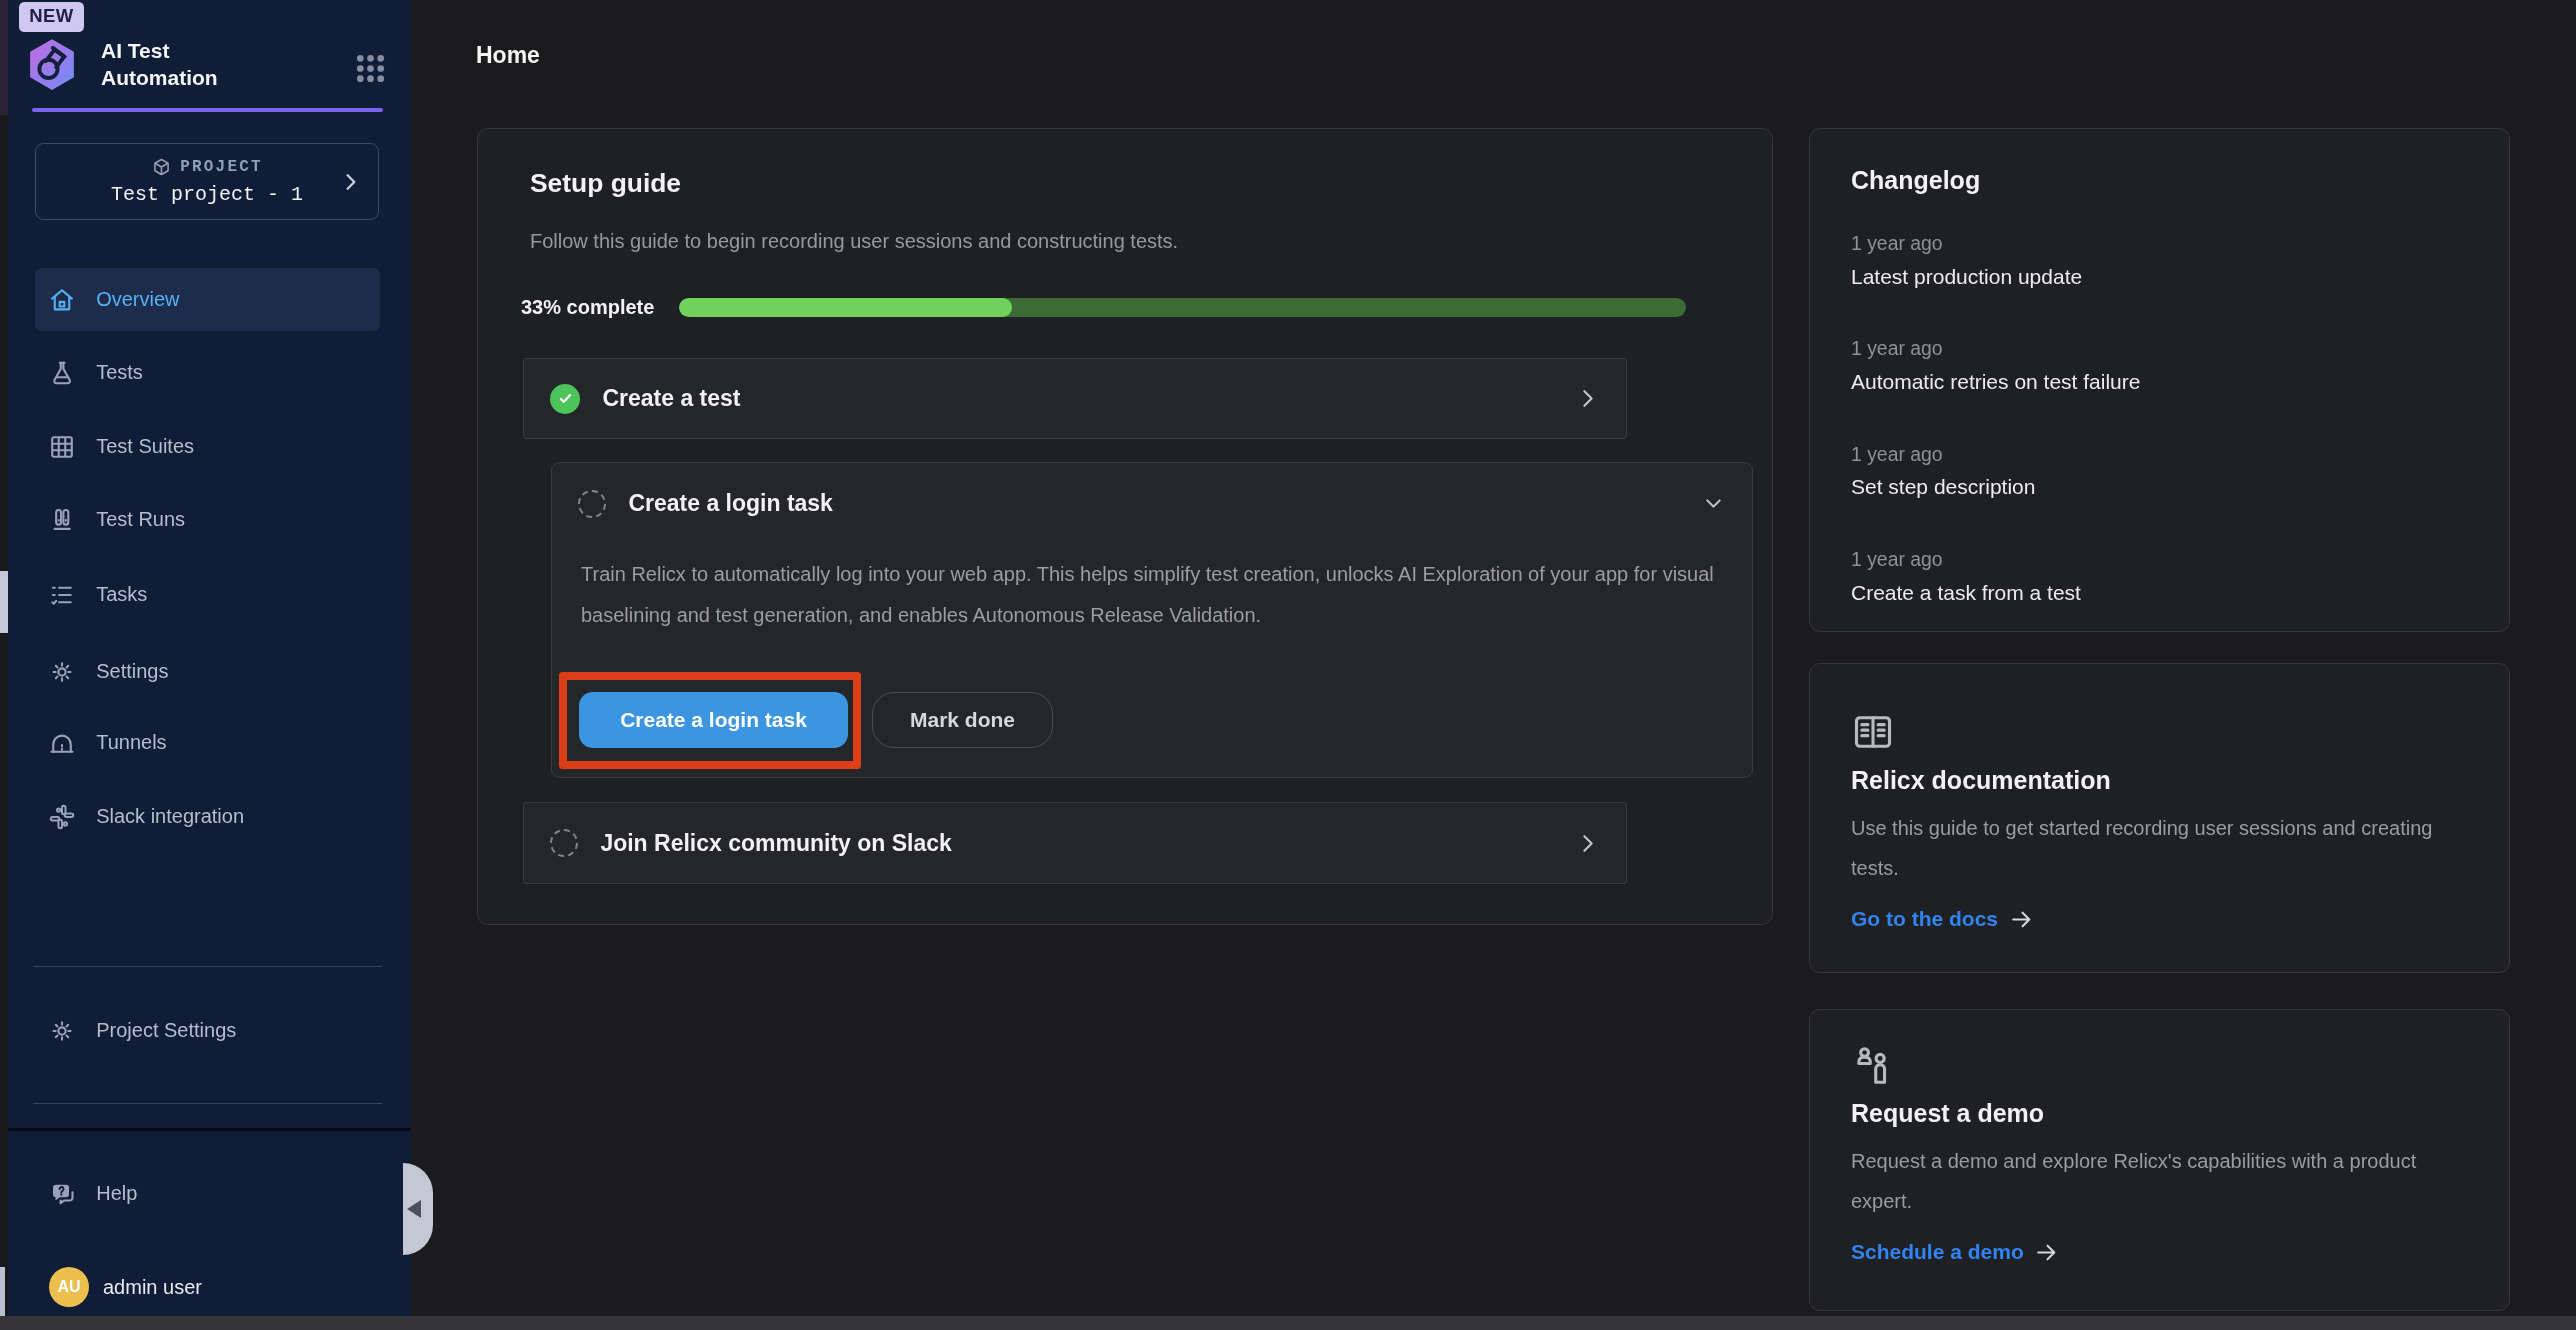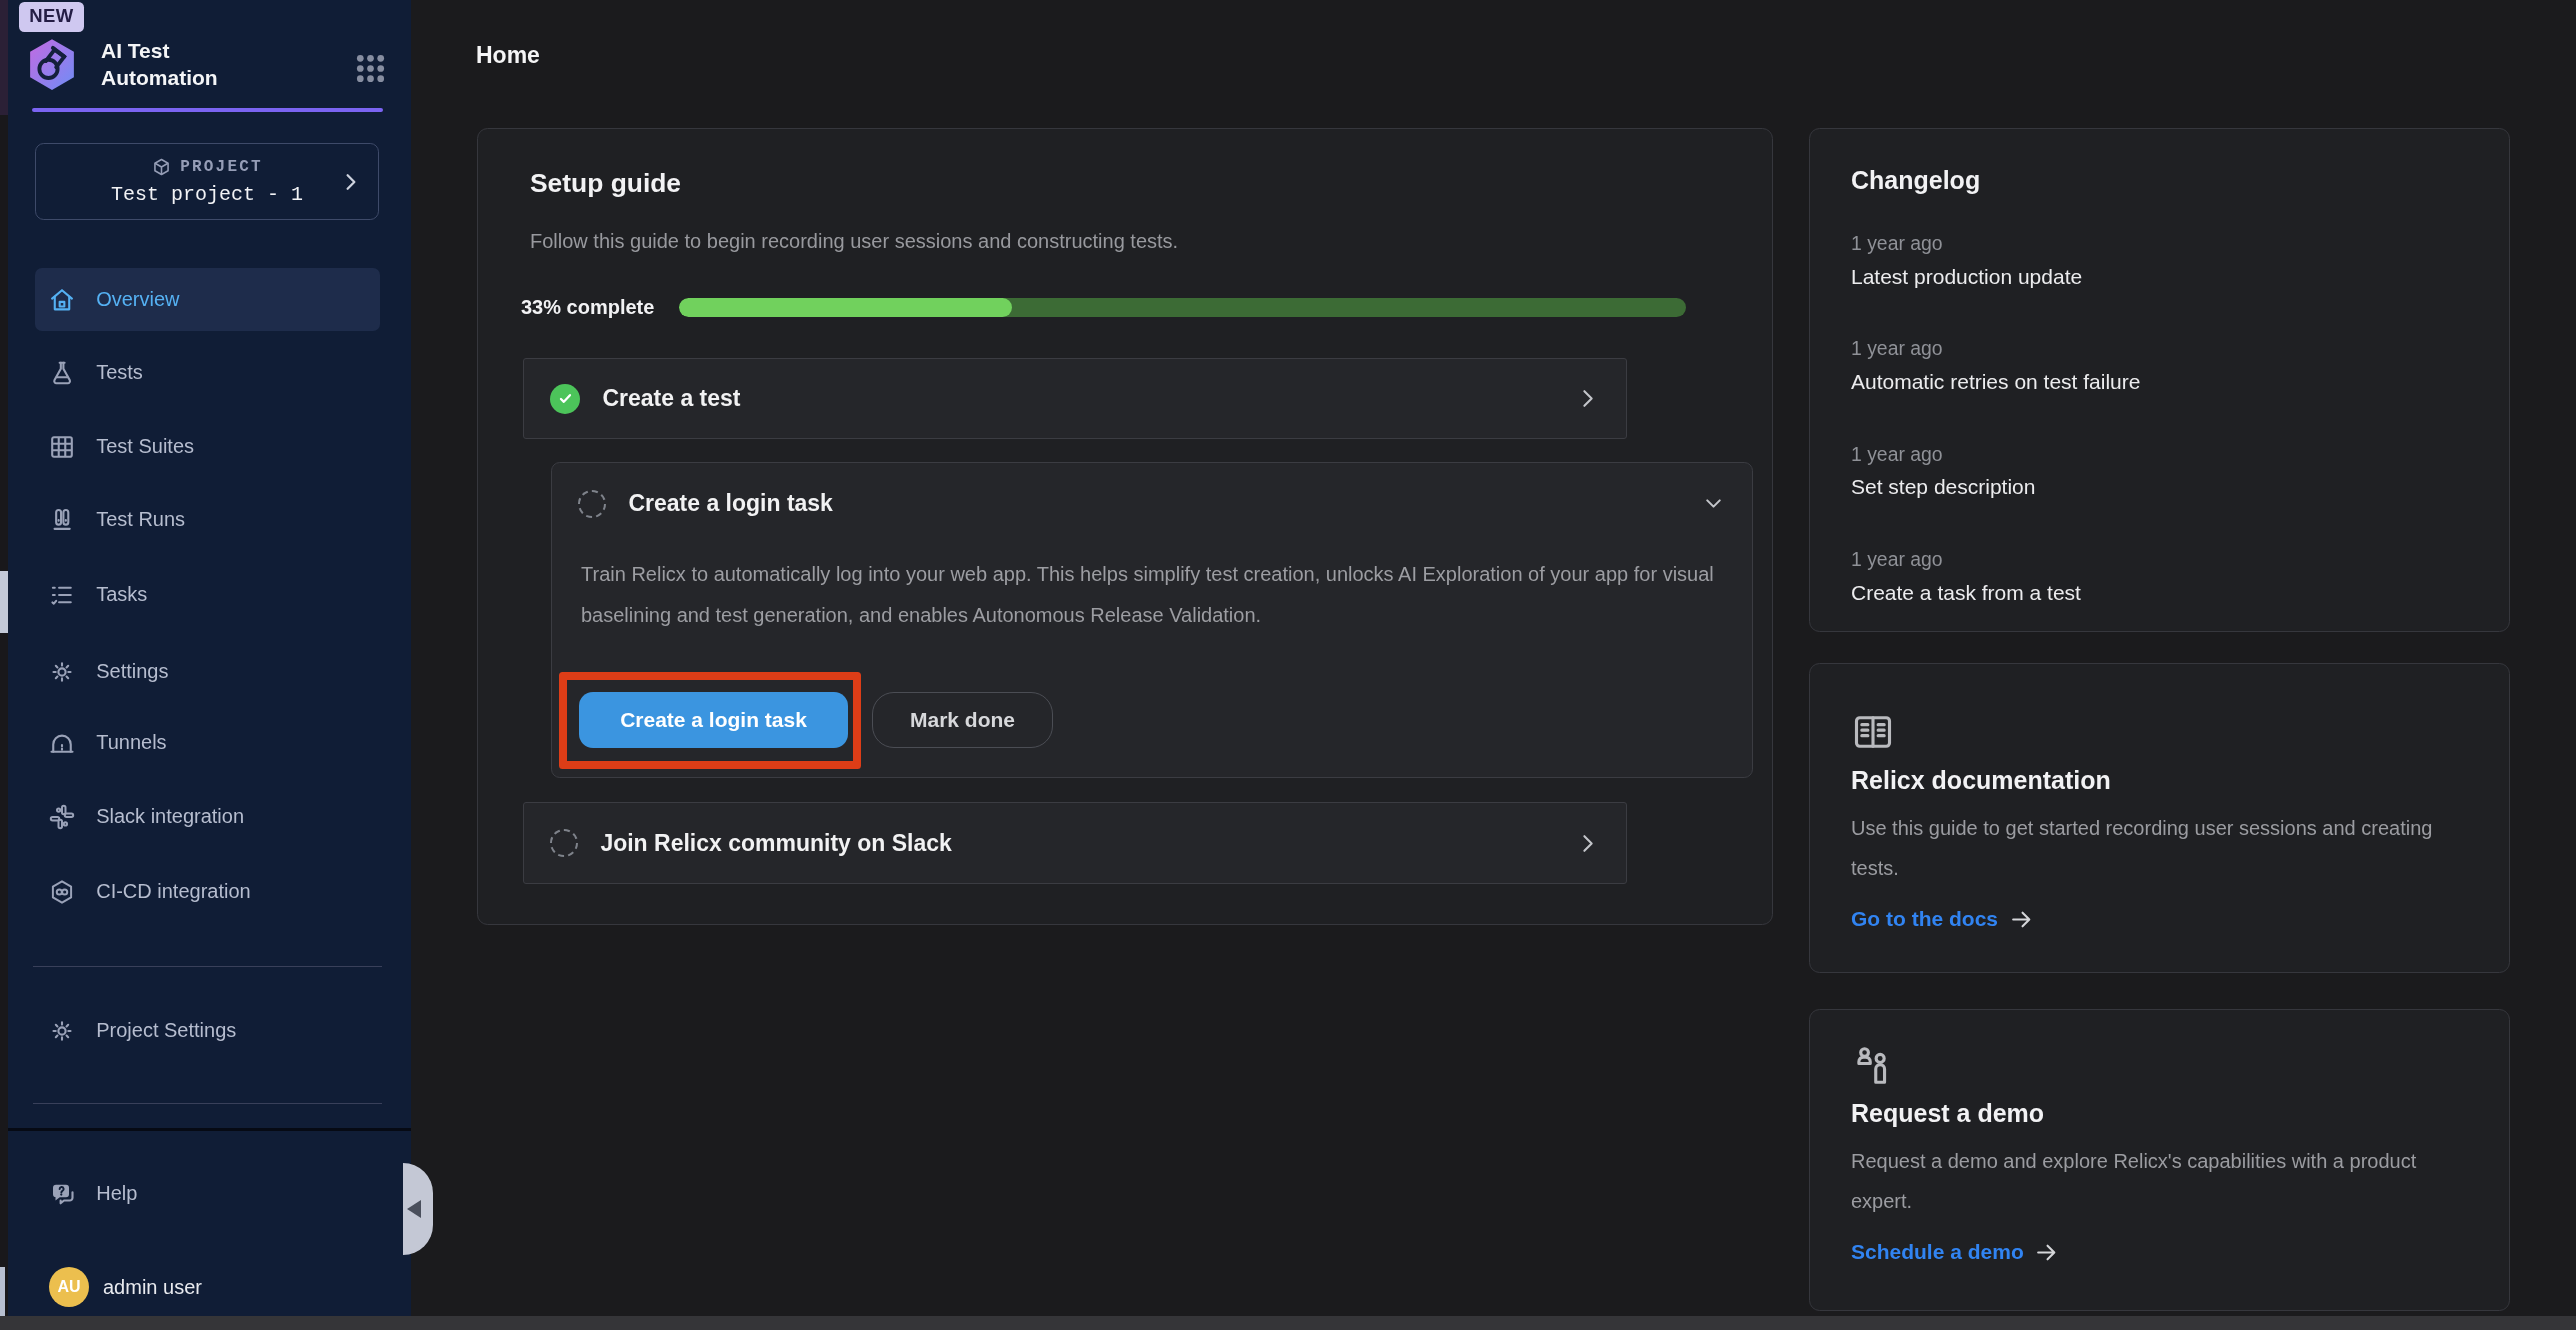"CI-CD integration" div.nav-item { html: <div> <span> <svg> <path></path> <circle></circle> <circle></circle> </svg> </span> <span>CI-CD integration</span> </div> -> none }
